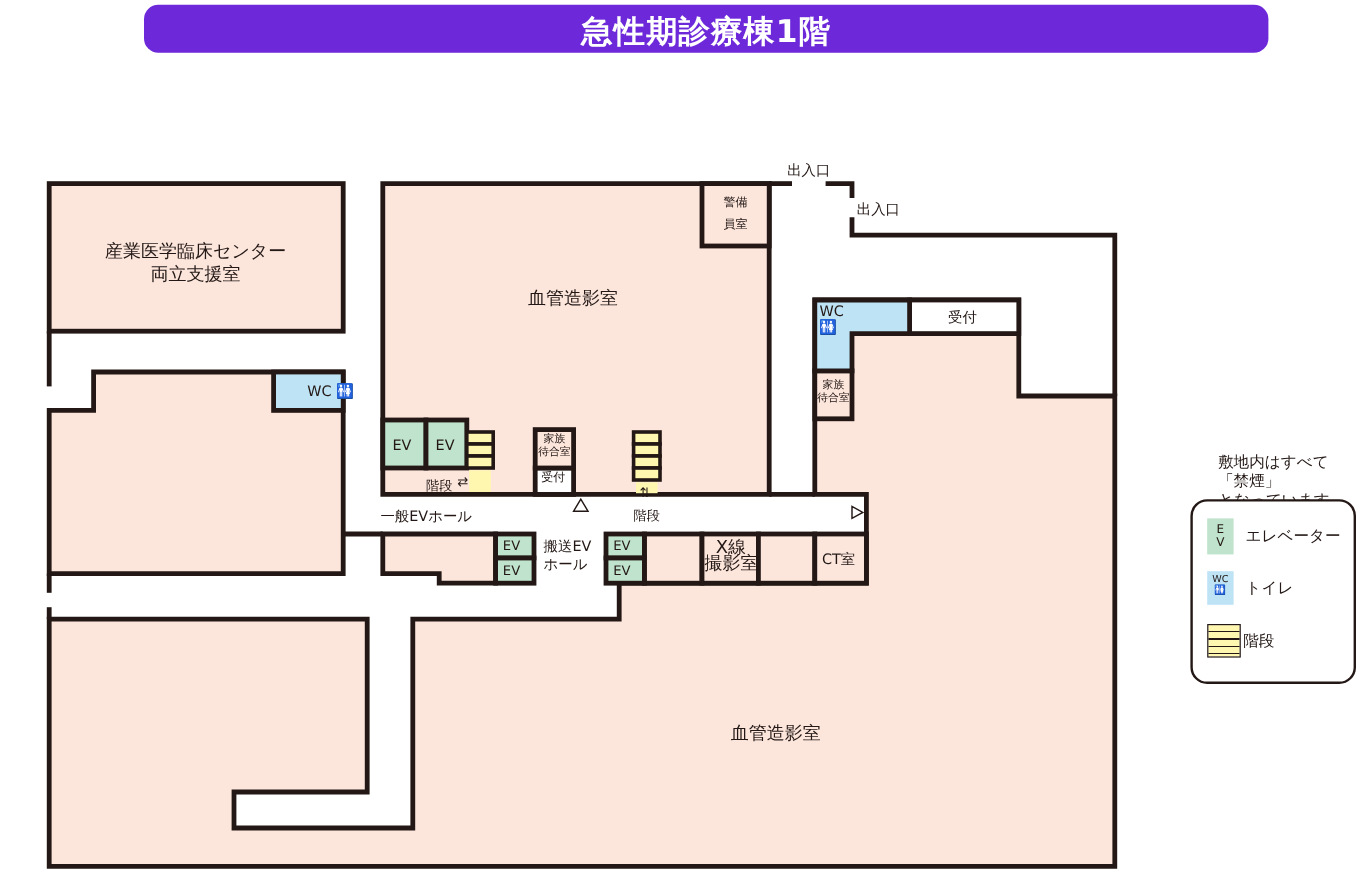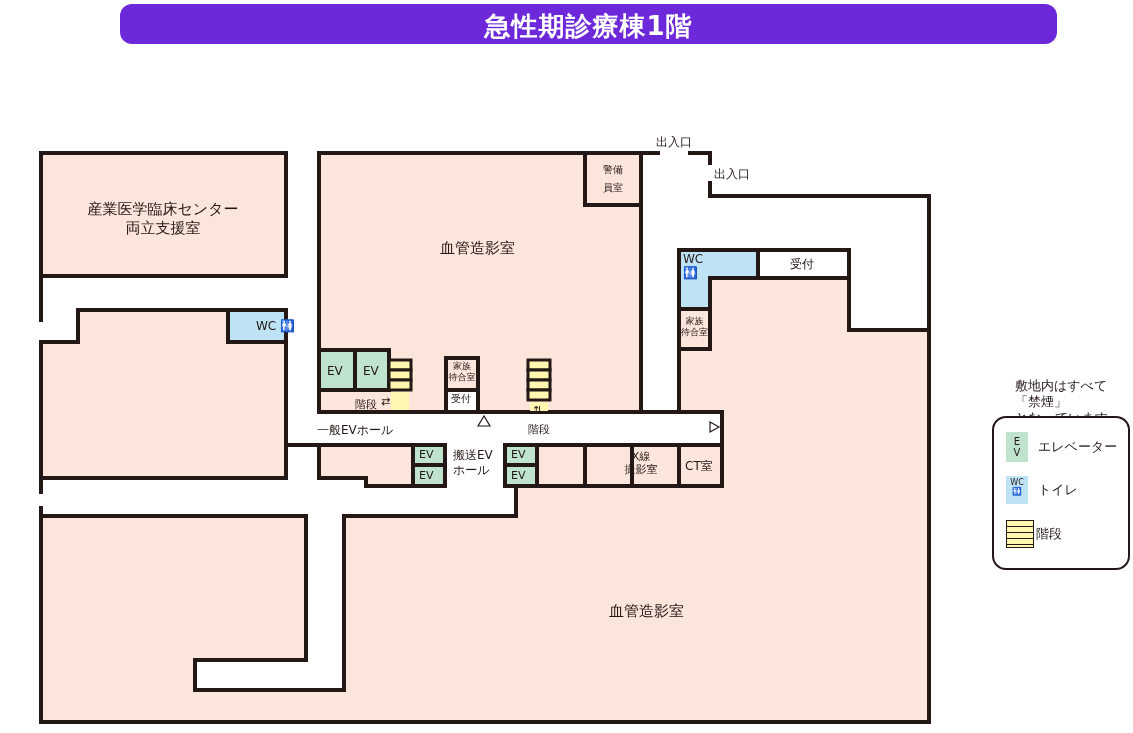"X線" div.lbl { font-size: 11px -> 15px; padding-left: 32px -> none }
